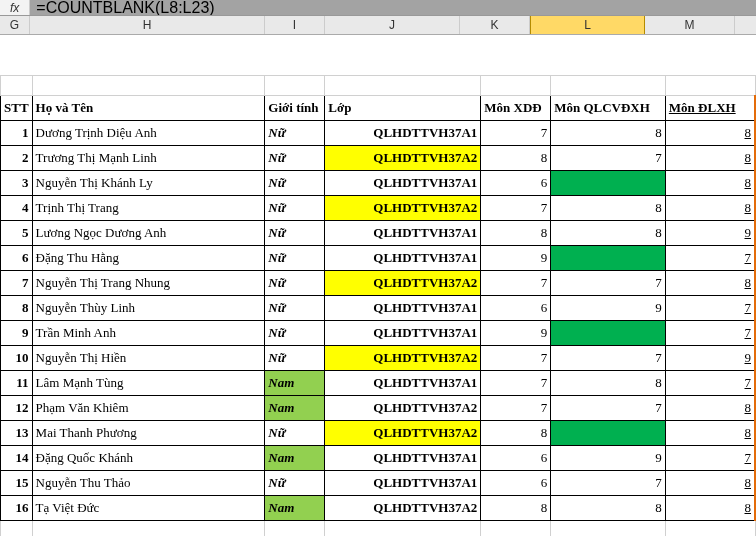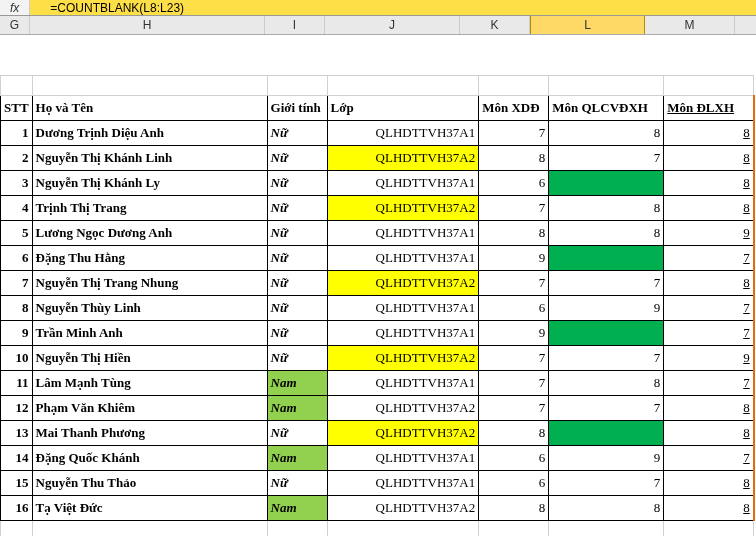"=COUNTBLANK(L8:L23)" .formula-input { background: #fde047 -> #a3a3a3; font-size: 12px -> 16px; padding: 0 20px -> 0 6px }
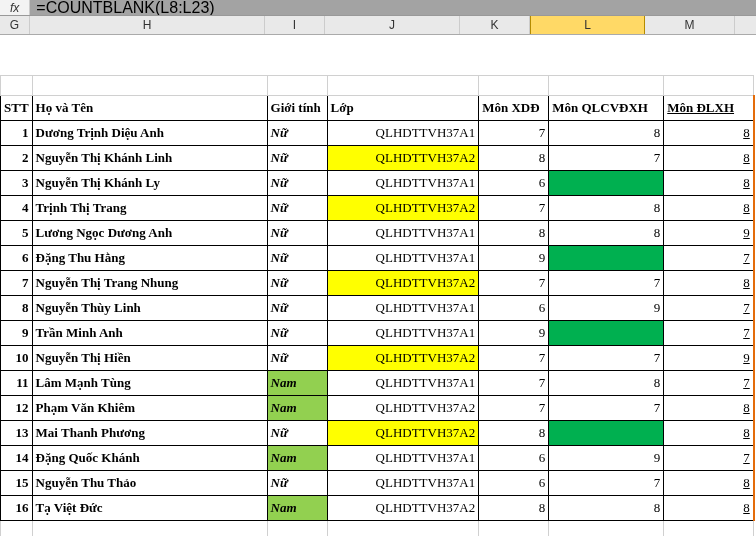"Dương Trịnh Diệu Anh" td.name { font-weight: bold -> normal }
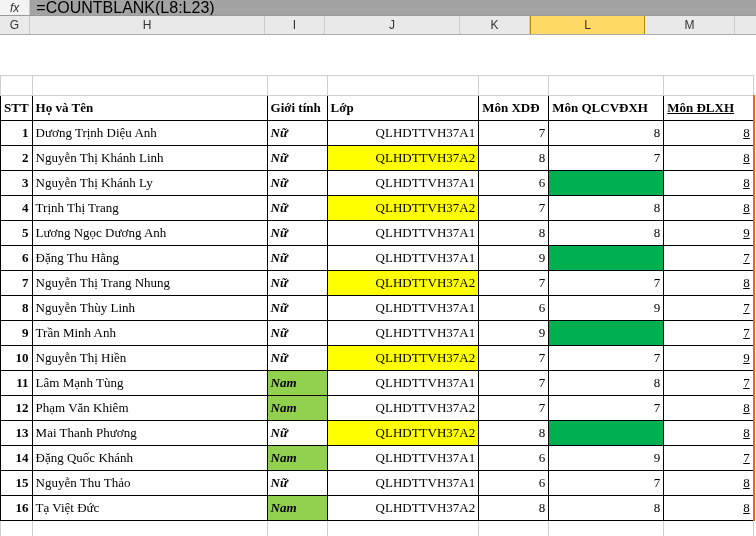"QLHDTTVH37A1" td.lop { font-weight: normal -> bold }
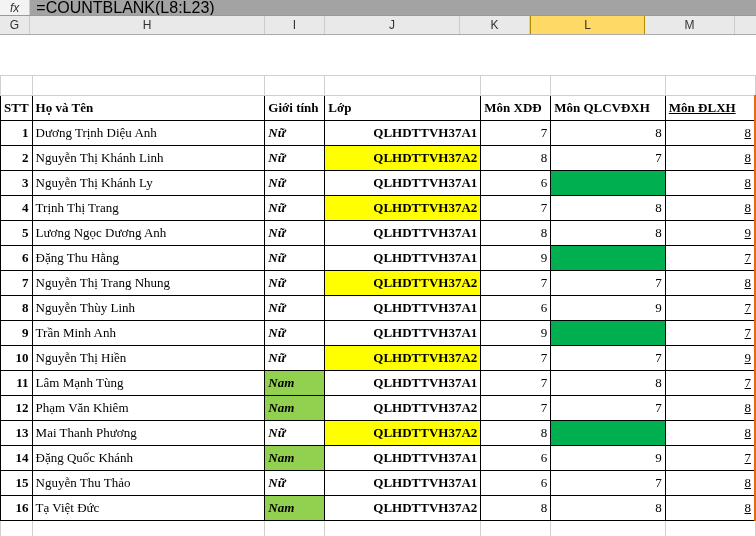"Nguyễn Thị Khánh Linh" td.name { text: Nguyễn Thị Khánh -> Trương Thị Mạnh }
